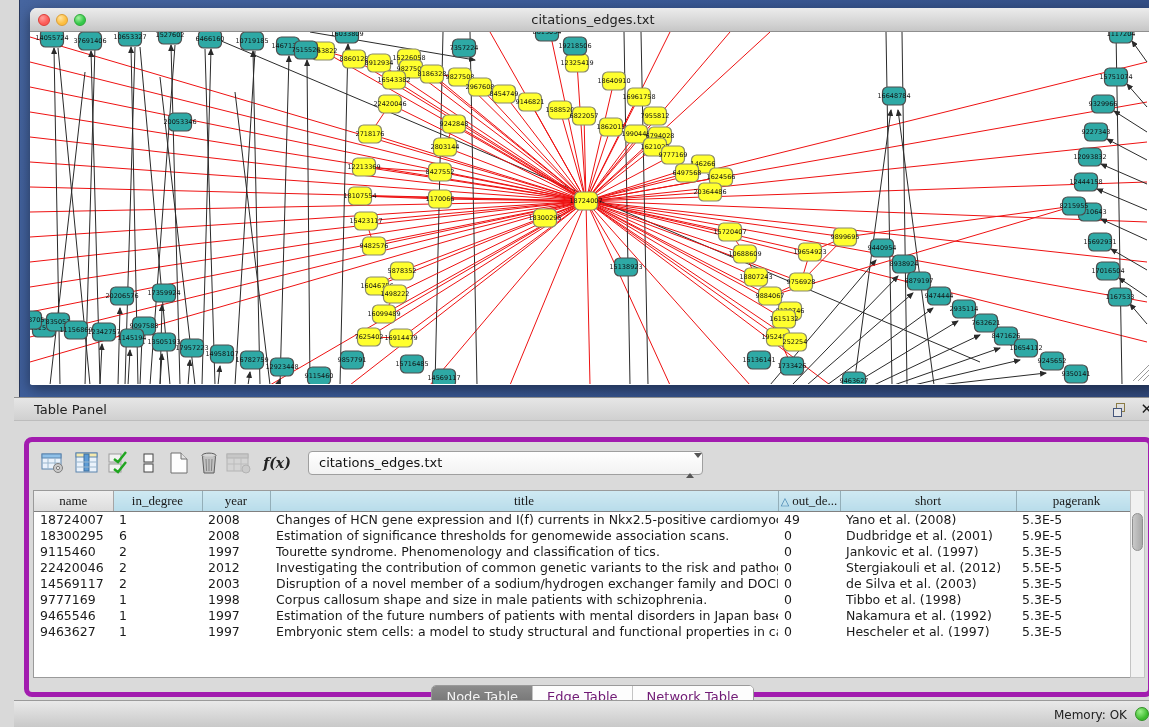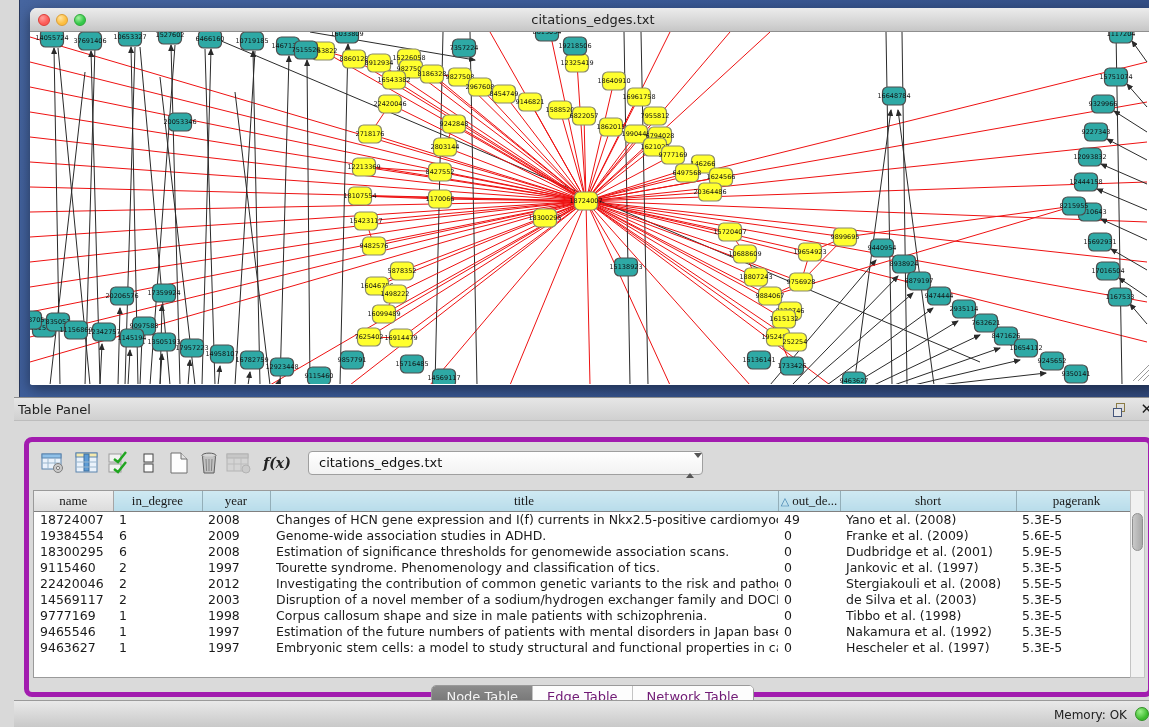"Table Panel" #panel-title { left: 4px -> 20px }
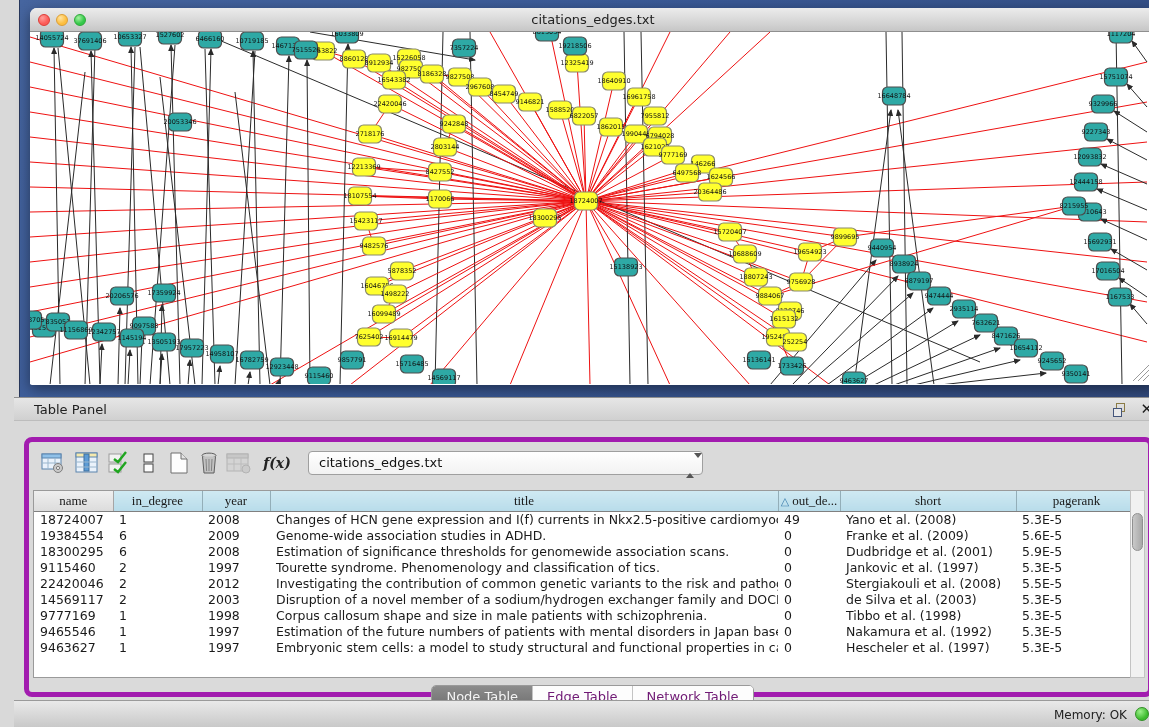"19384554" tr { html: <tr> <td>19384554</td> <td>6</td> <td>2009</td> <td>Genome-wide association studies in ADHD.</td> <td>0</td> <td>Franke et al. (2009)</td> <td>5.6E-5</td> </tr> -> none }
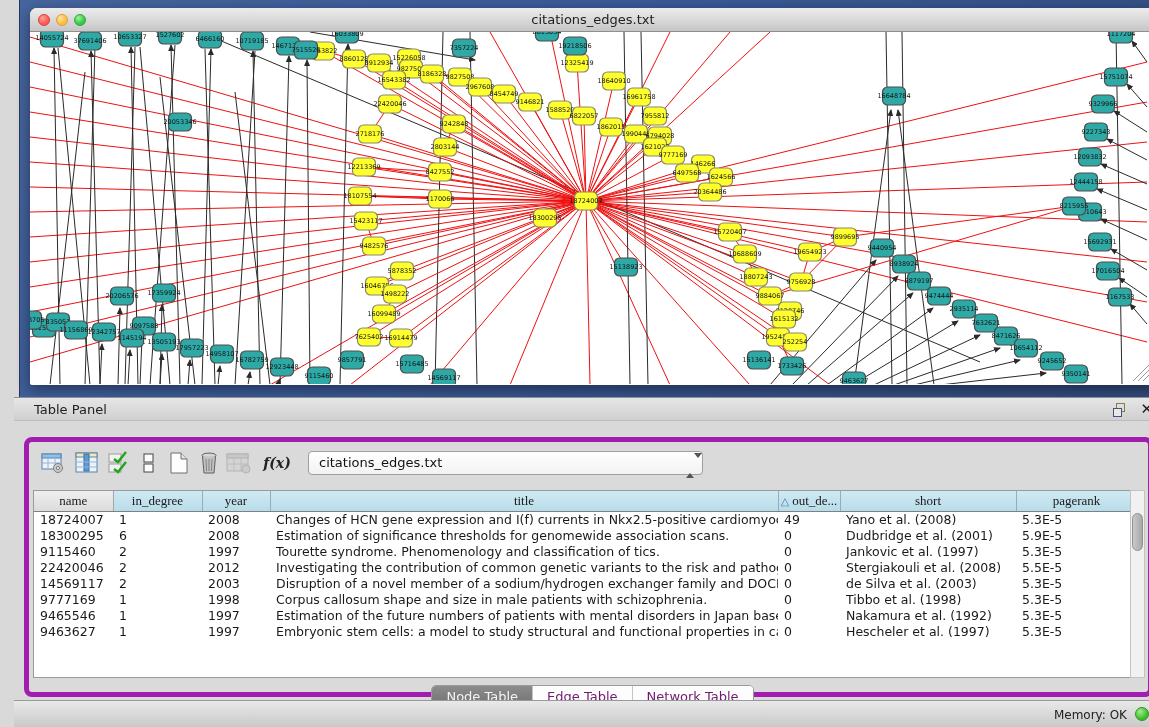"Stergiakouli et al. (2008)" td { text: 2008 -> 2012 }
